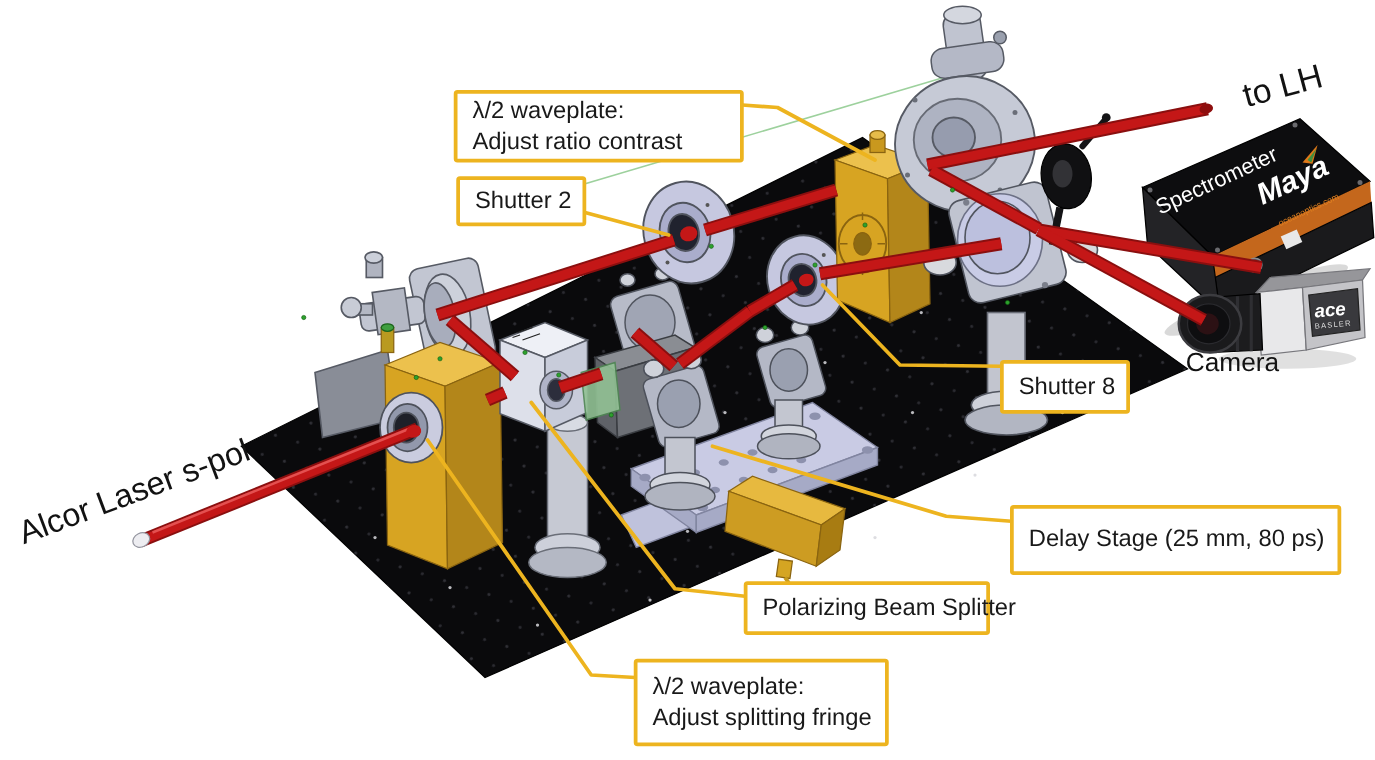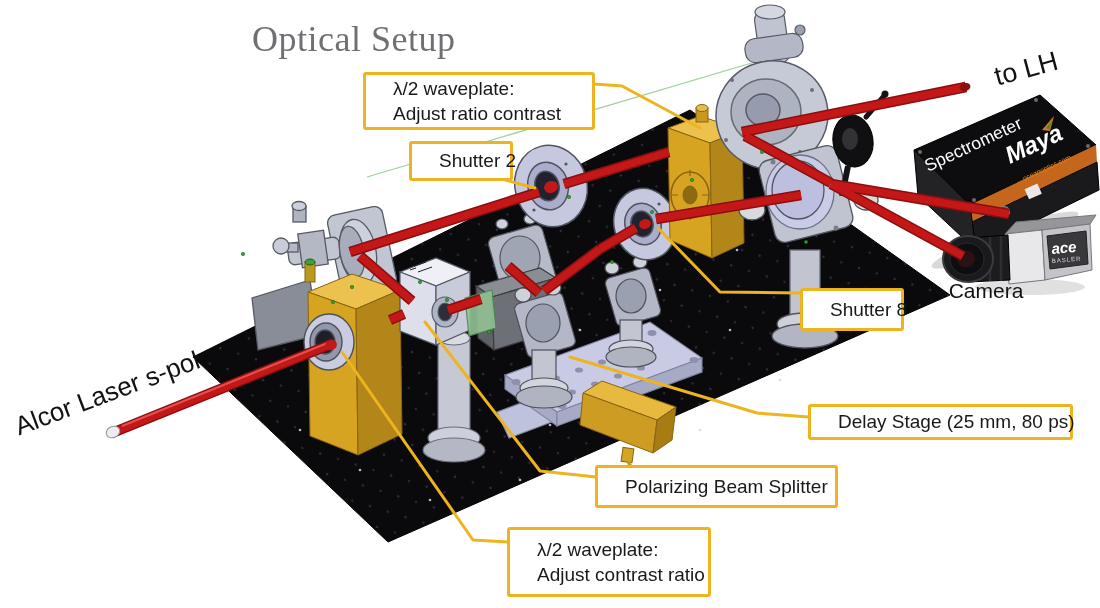"Optical Setup" div { html: <div>Optical Setup</div> -> none }
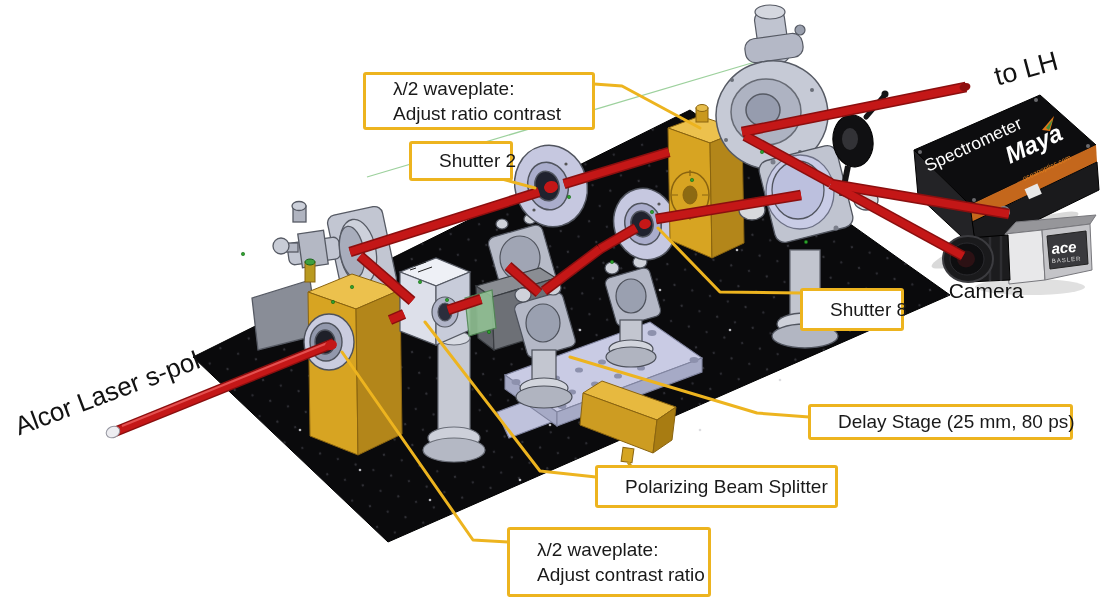"λ/2 waveplate:" .callout { padding: 3px 27px -> 3px 12px }
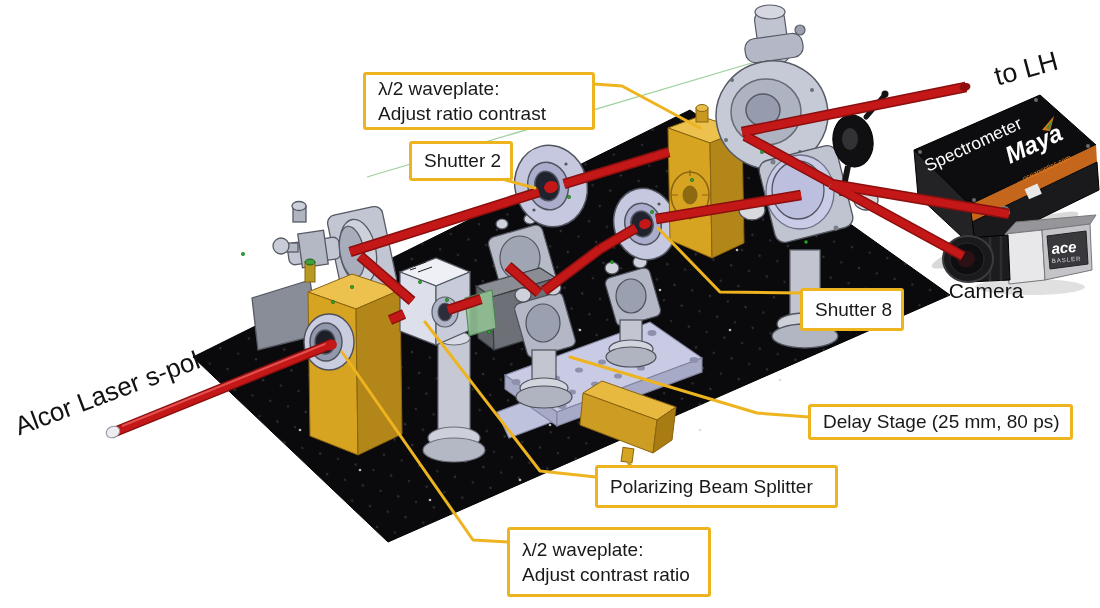"Shutter 2" div.callout { margin-left: 44px -> none }
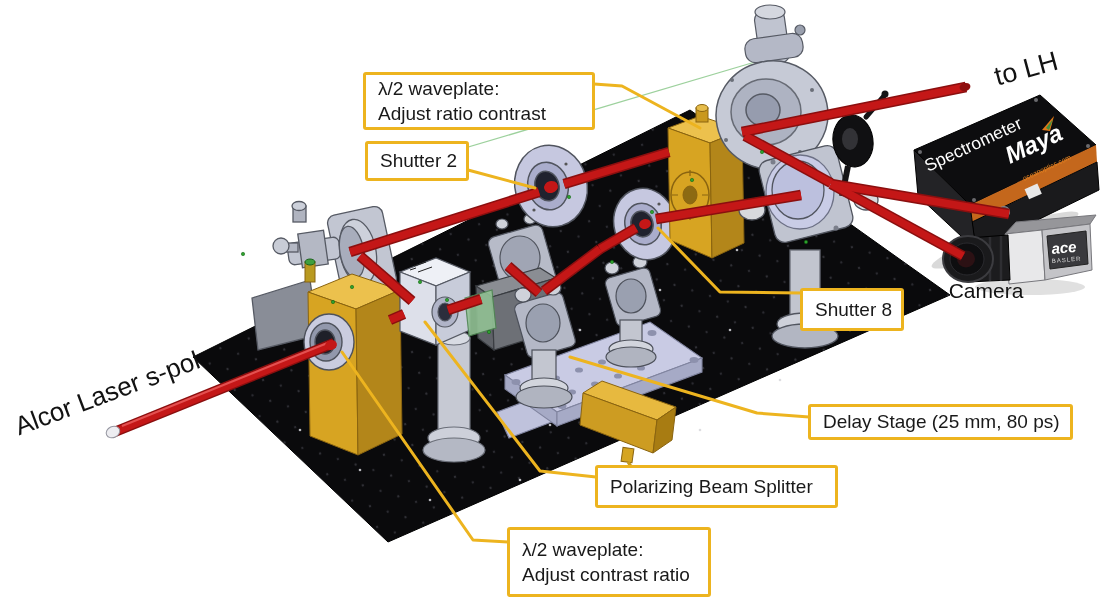"Delay Stage (25 mm, 80" div.callout { height: 36px -> 56px }
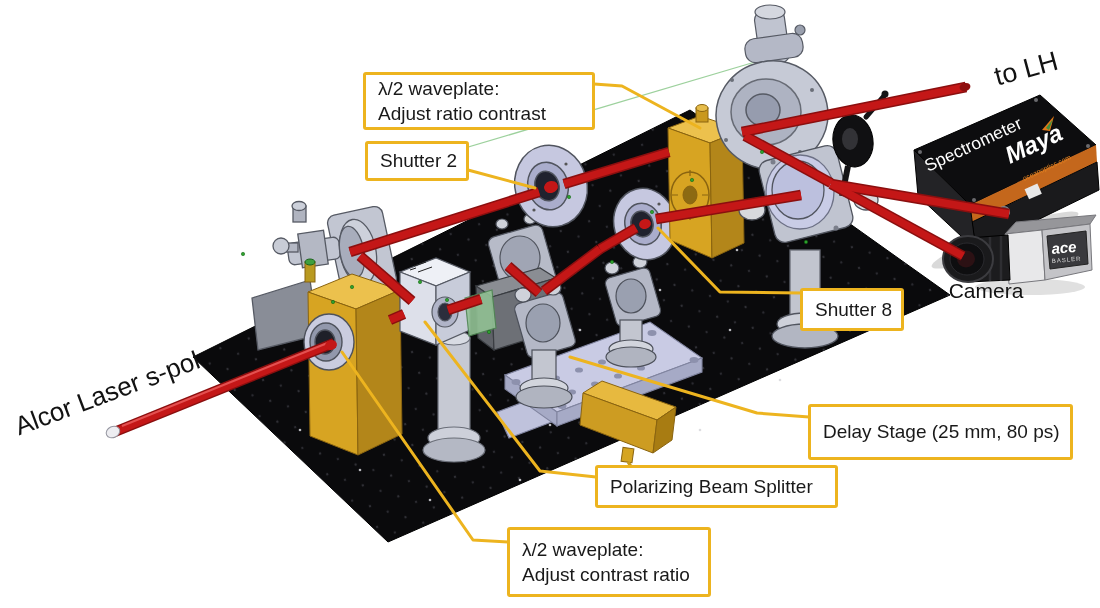"Polarizing Beam Splitter" div.callout { width: 243px -> 197px }
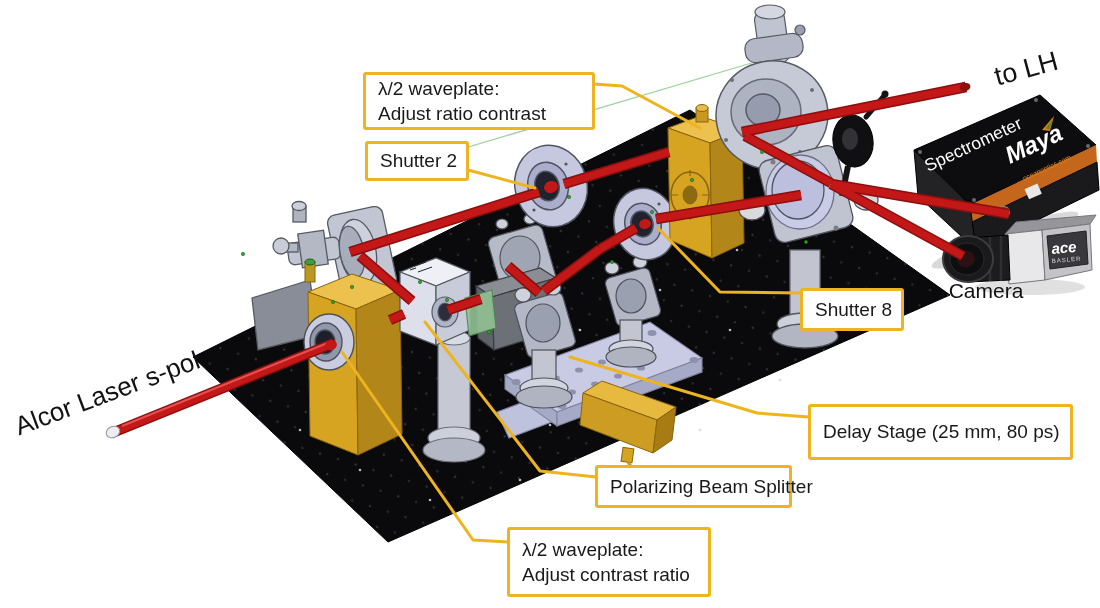"Adjust contrast ratio" span { text: contrast ratio -> splitting fringe }
